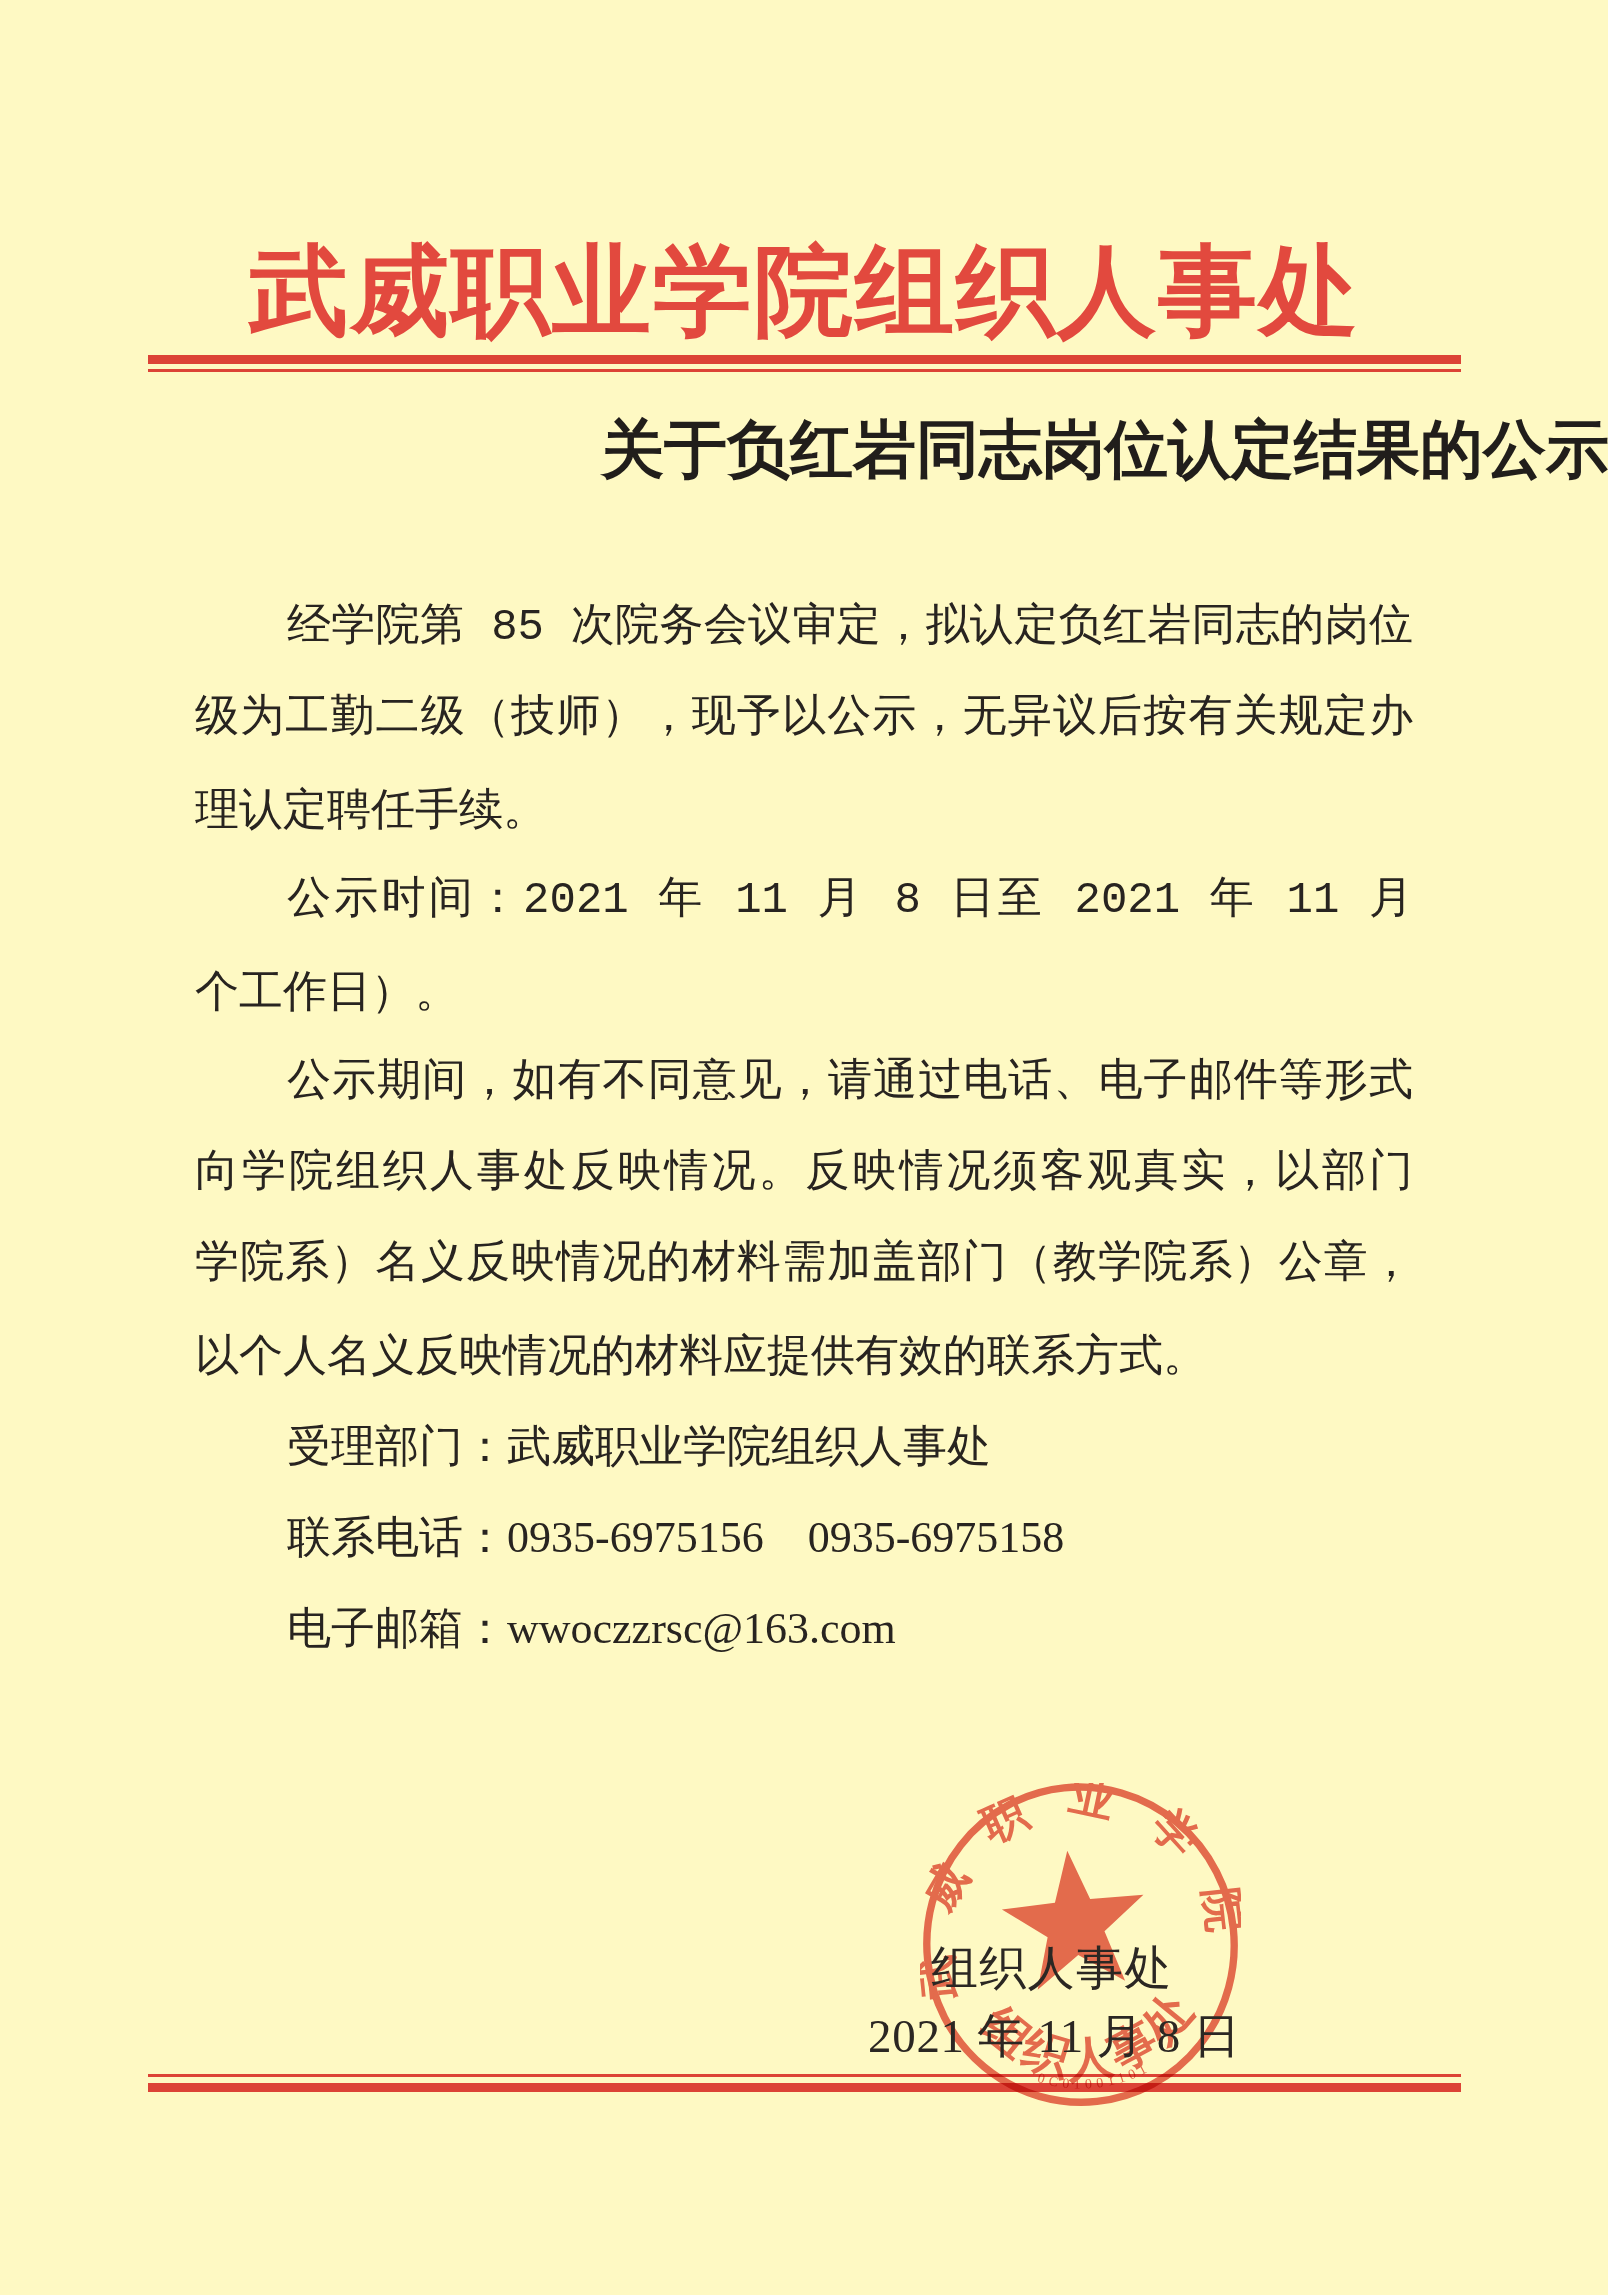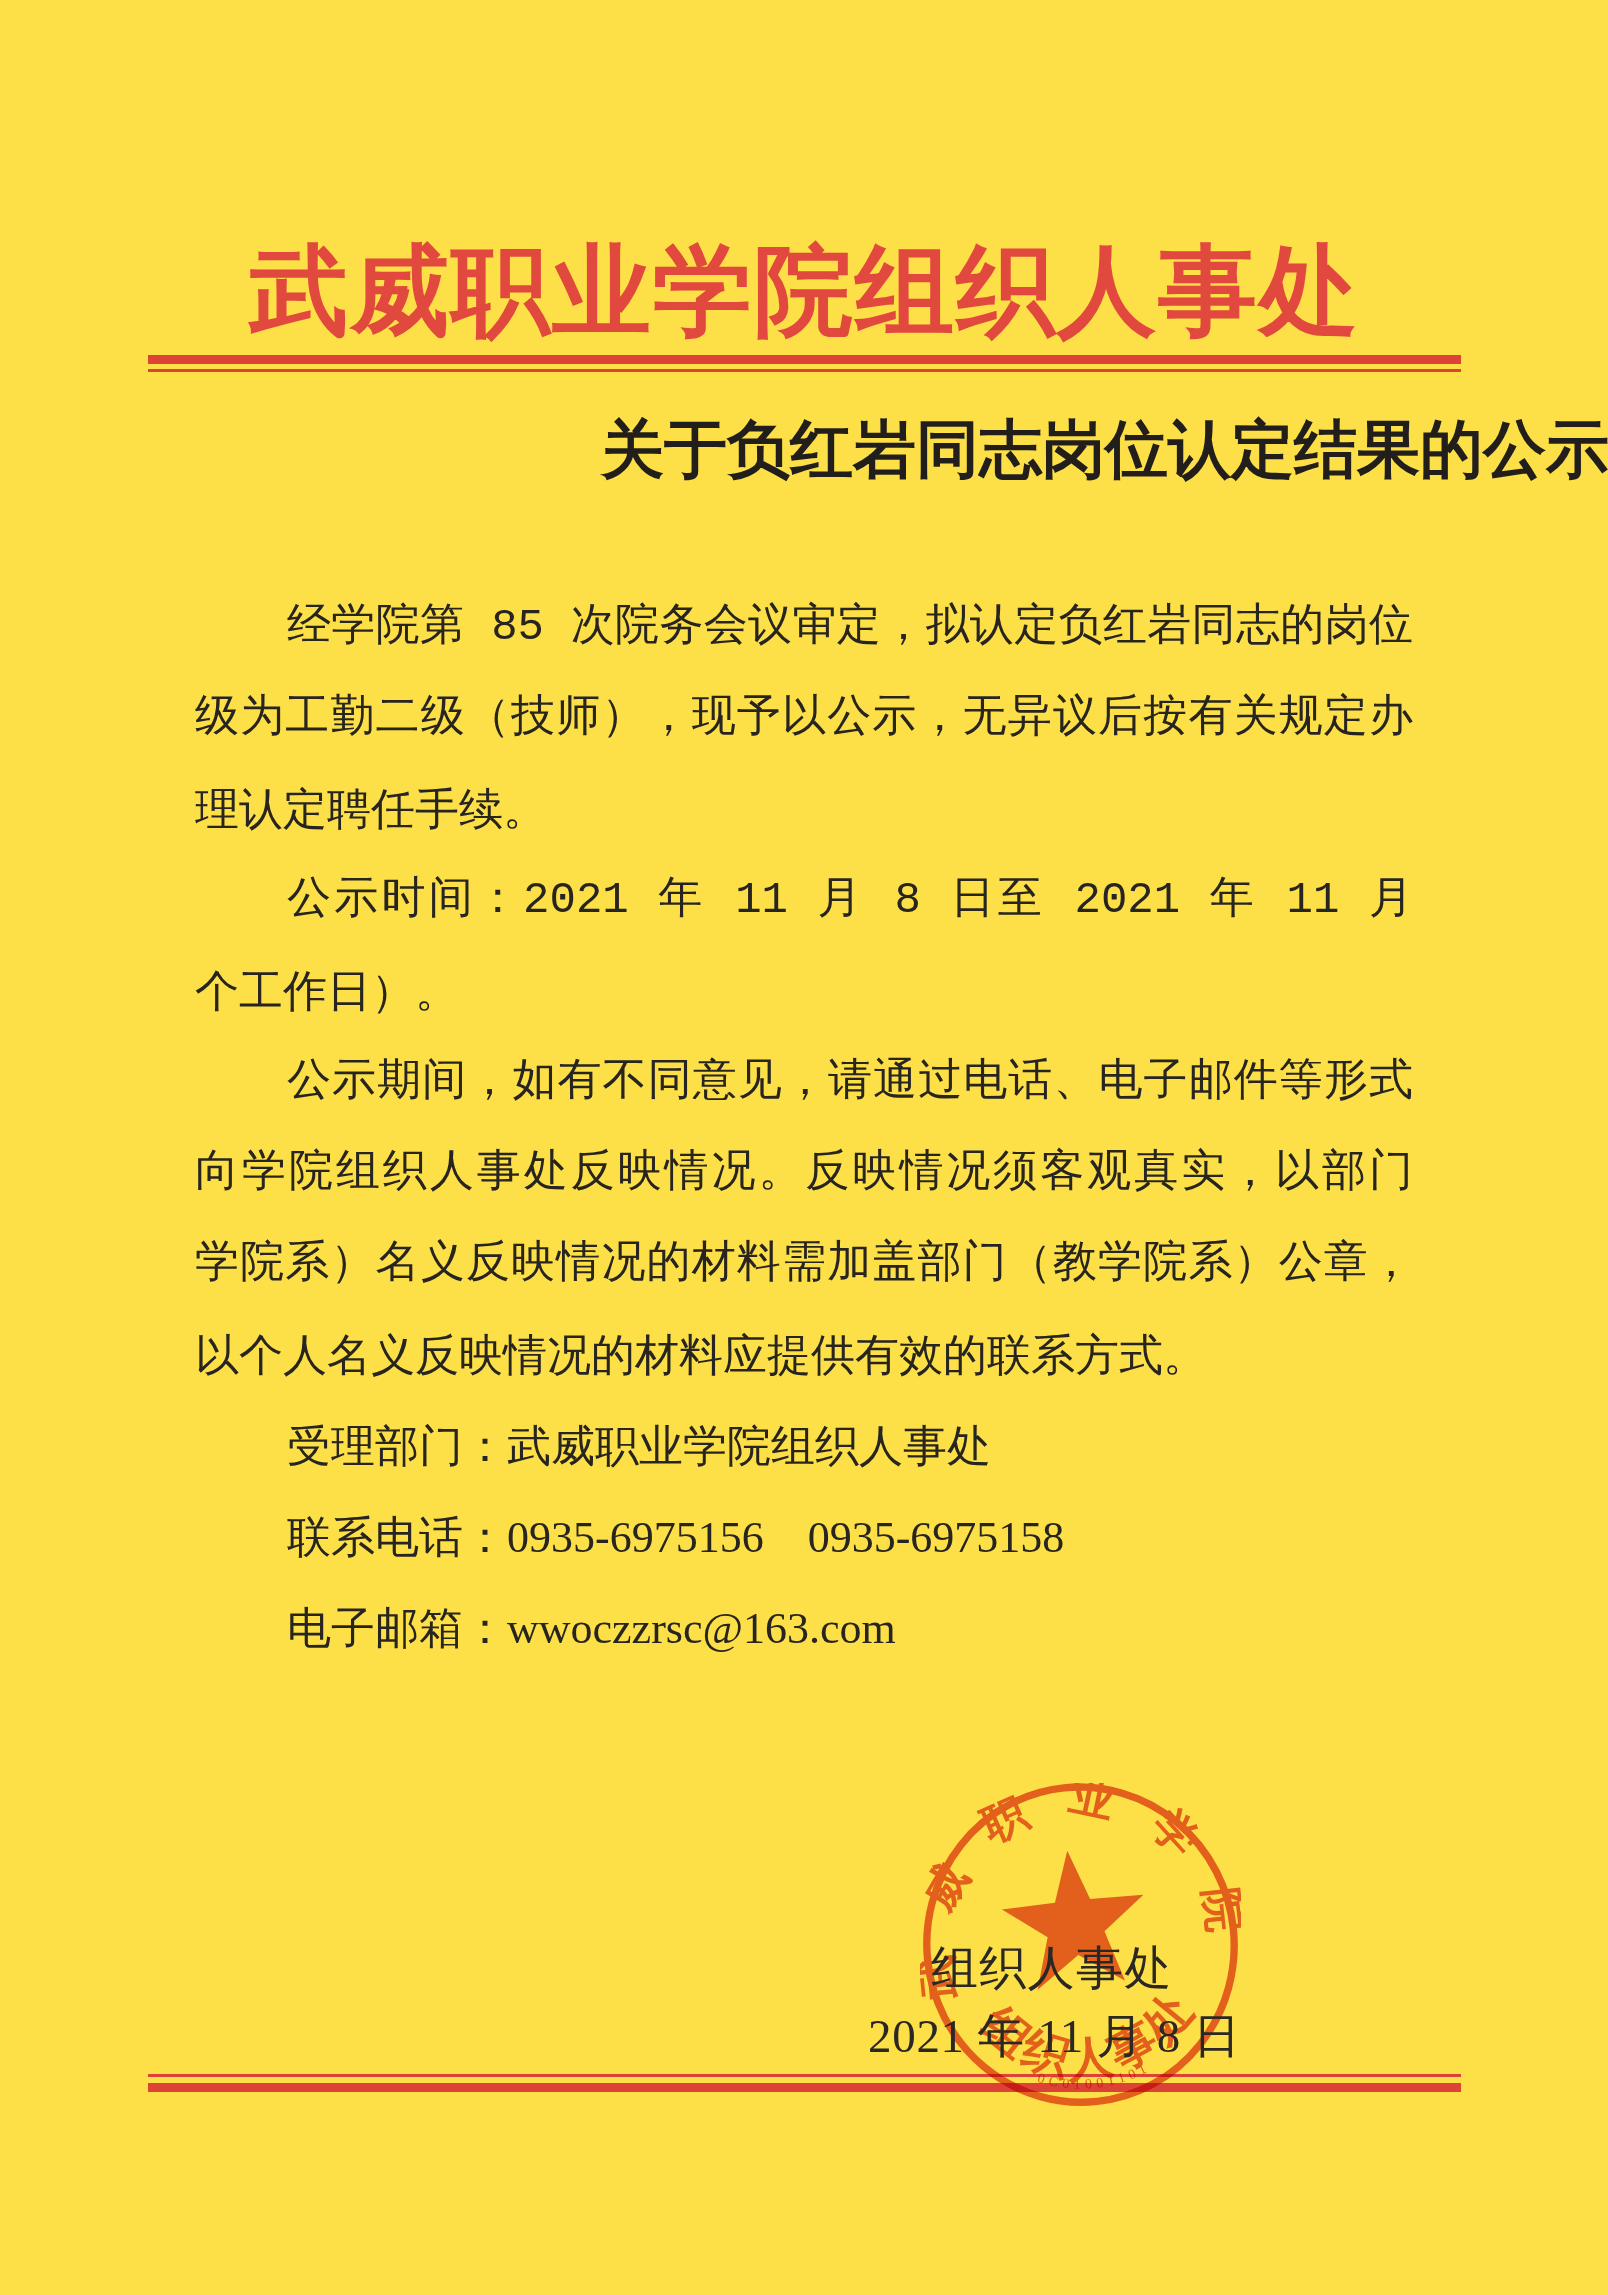"武威职业学院组织人事处" .page { background: #fde047 -> #fef9c3 }
